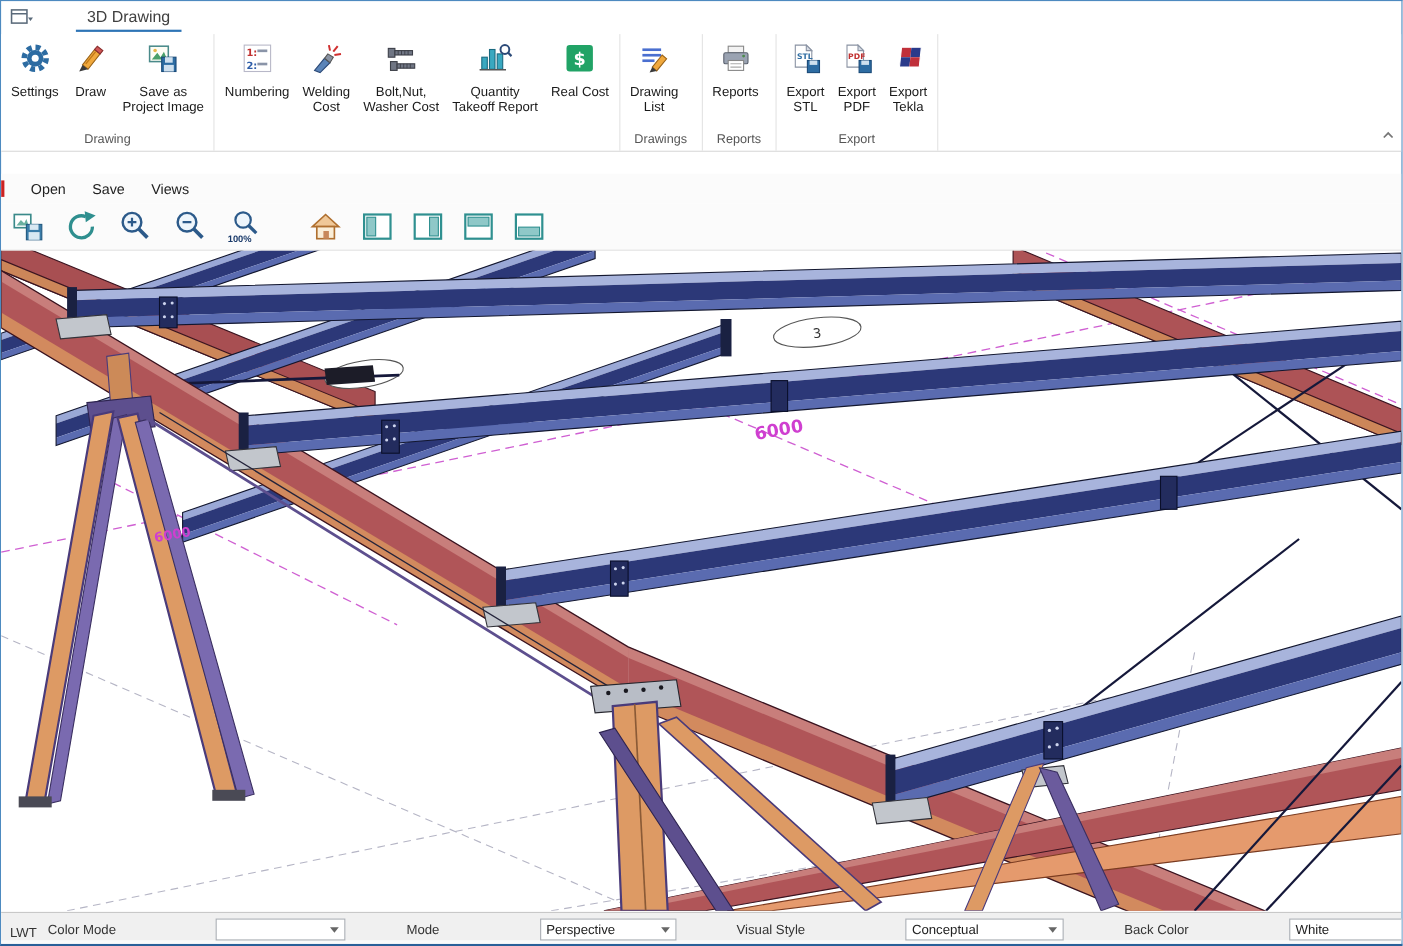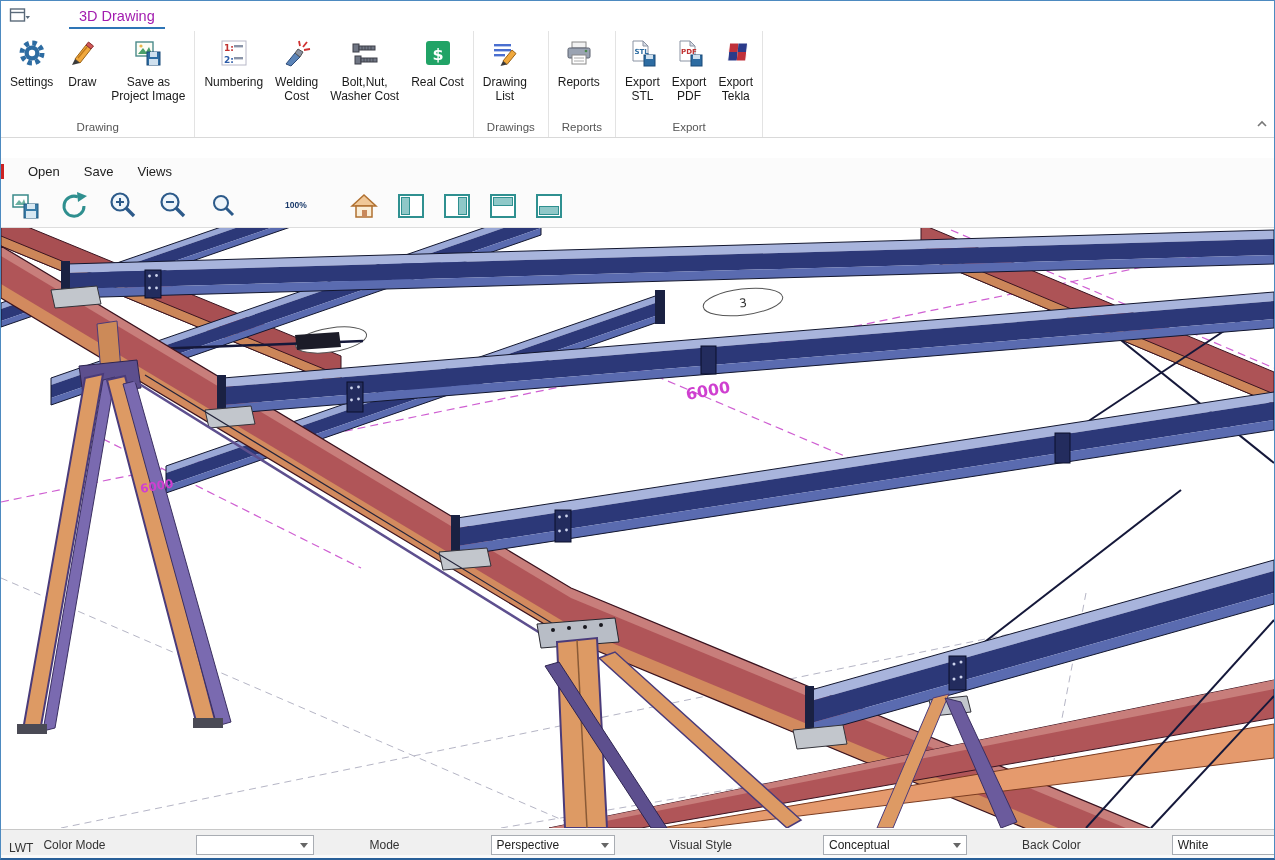"3D Drawing" .tab { color: #a21caf -> #404040 }
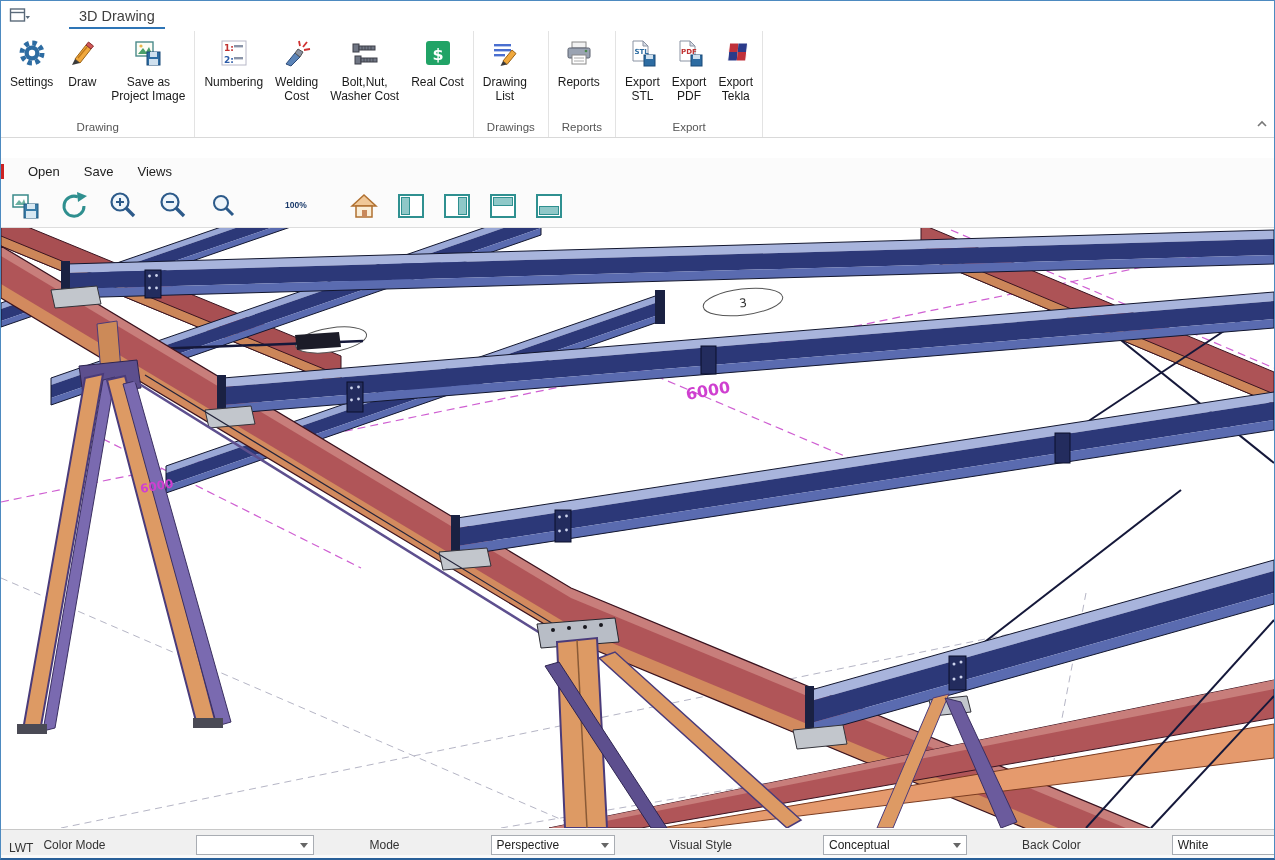"Quantity" div.ribbon-btn { html: none -> <div> <span> <svg> <g> <rect></rect> <rect></rect> <rect></rect> </g> <line></line> <circle></circle> <line></line> </svg></span> <span>Quantity Takeoff Report</span> </div> }
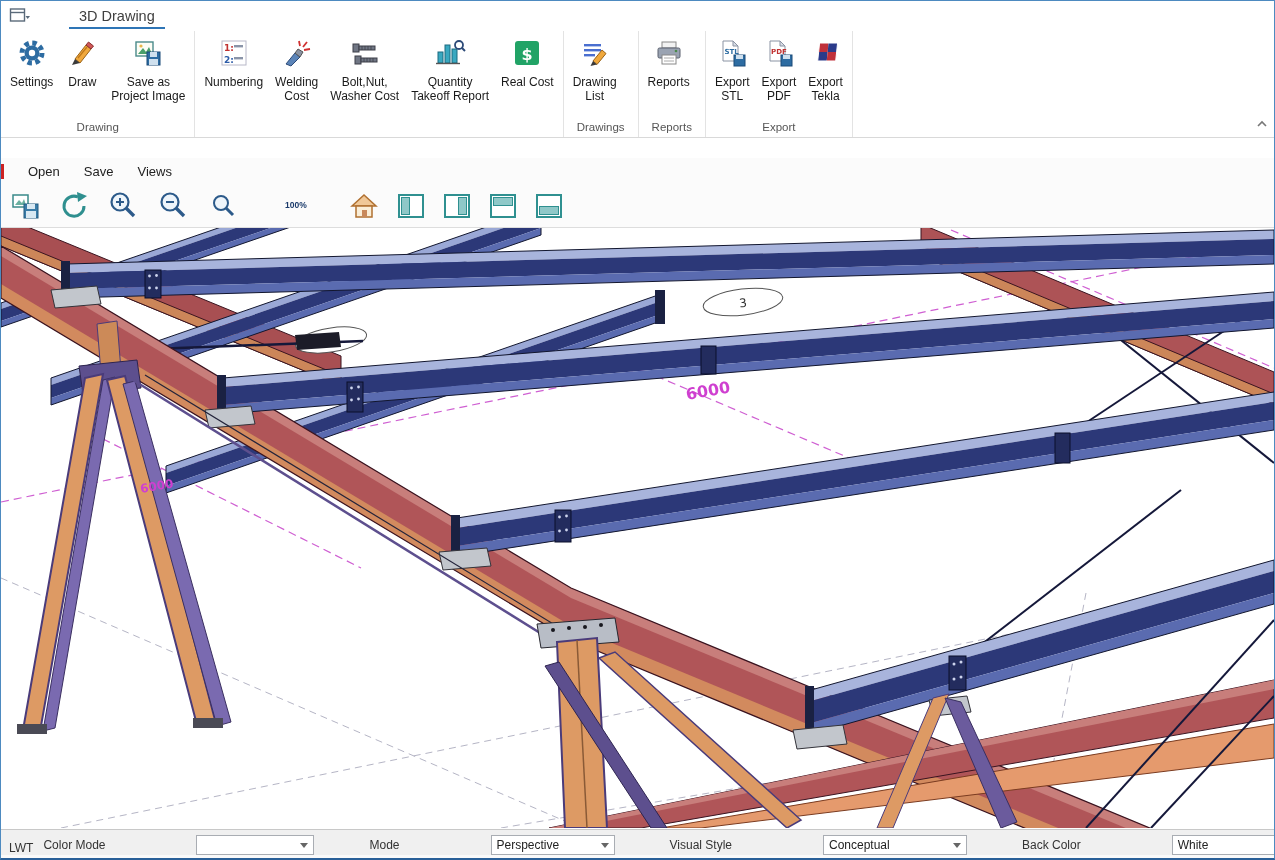"100%" .tb-btn { align-items: center -> flex-start; flex-direction: none -> column; gap: 46px -> none }
